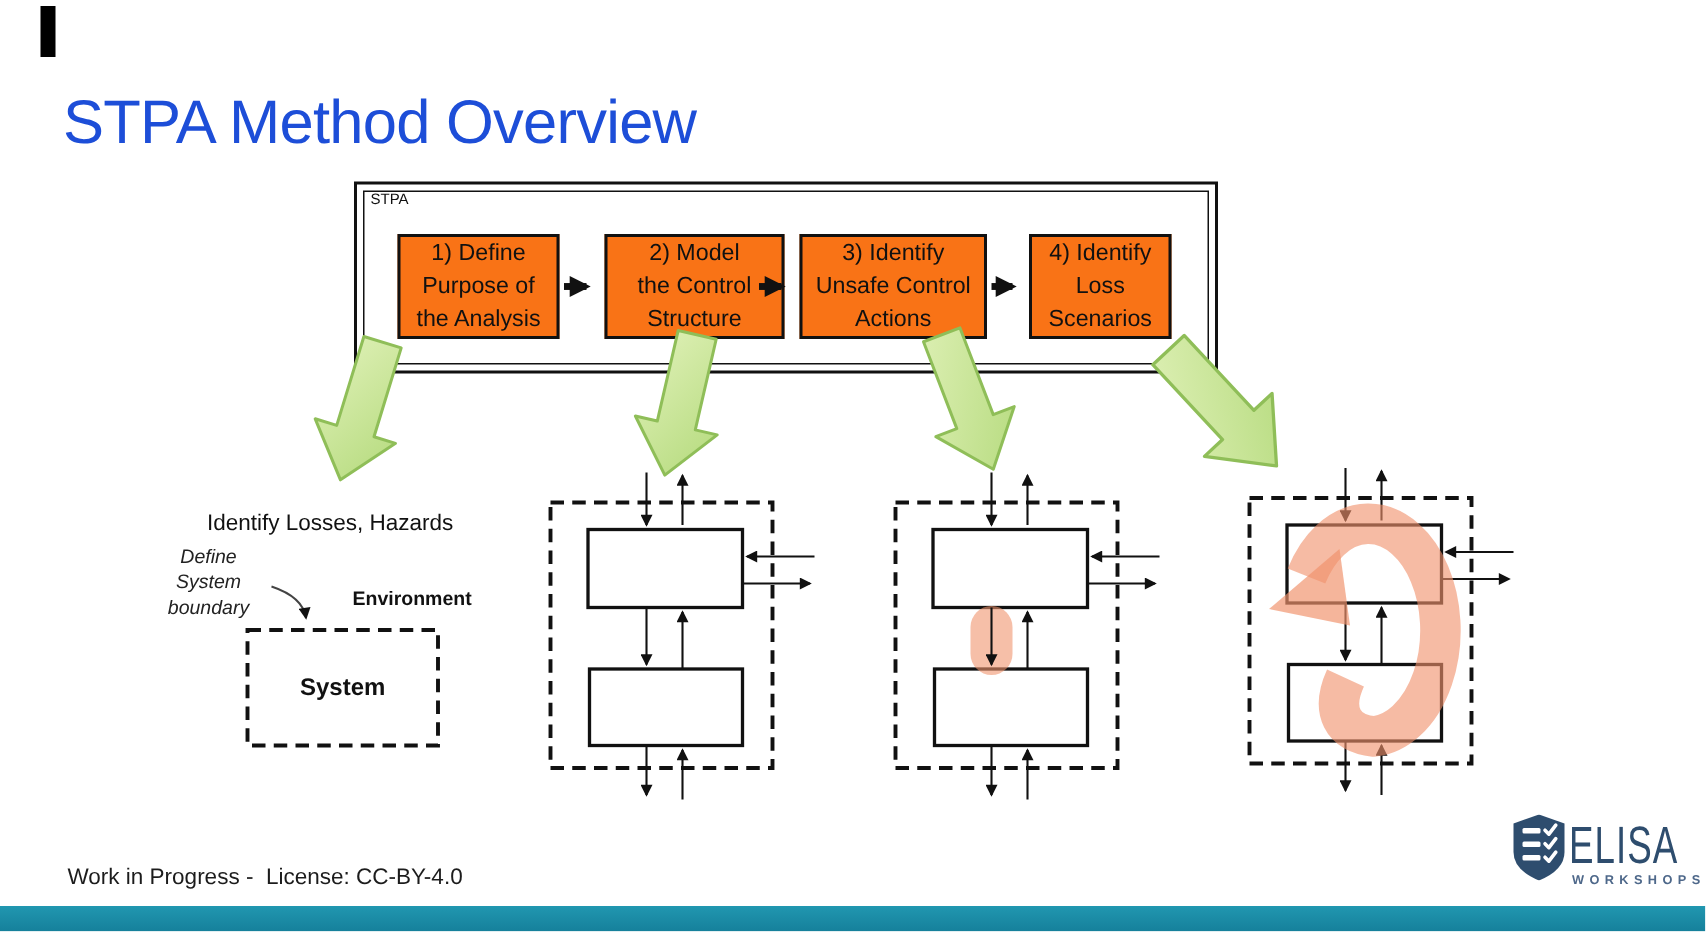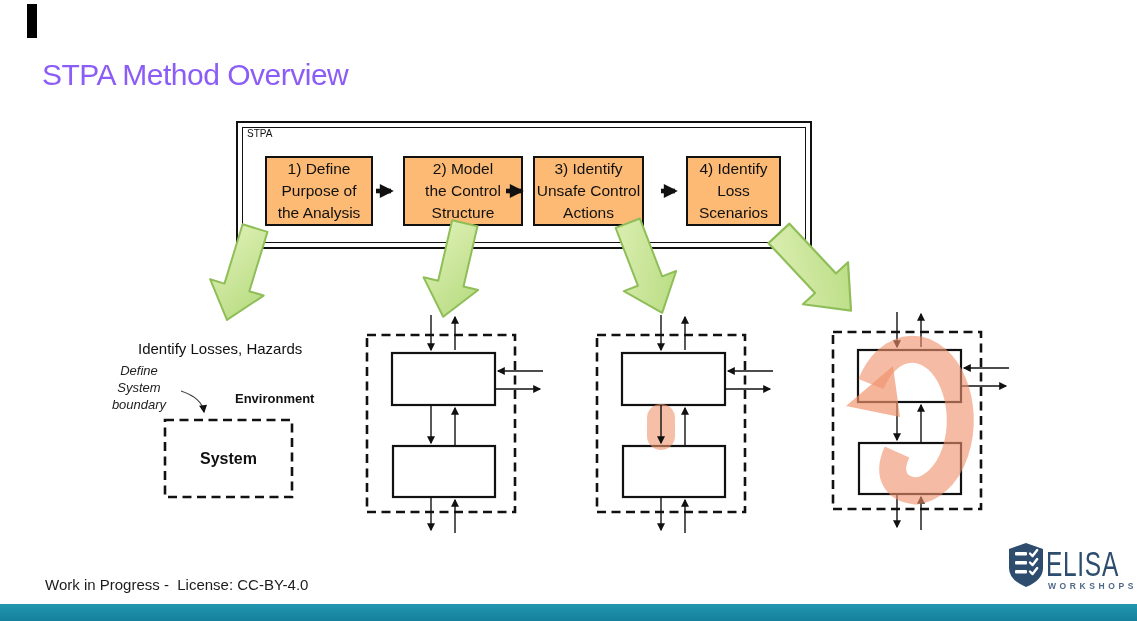"STPA Method Overview" #title { color: #8b5cf6 -> #1d4ed8; font-size: 30px -> 41px }
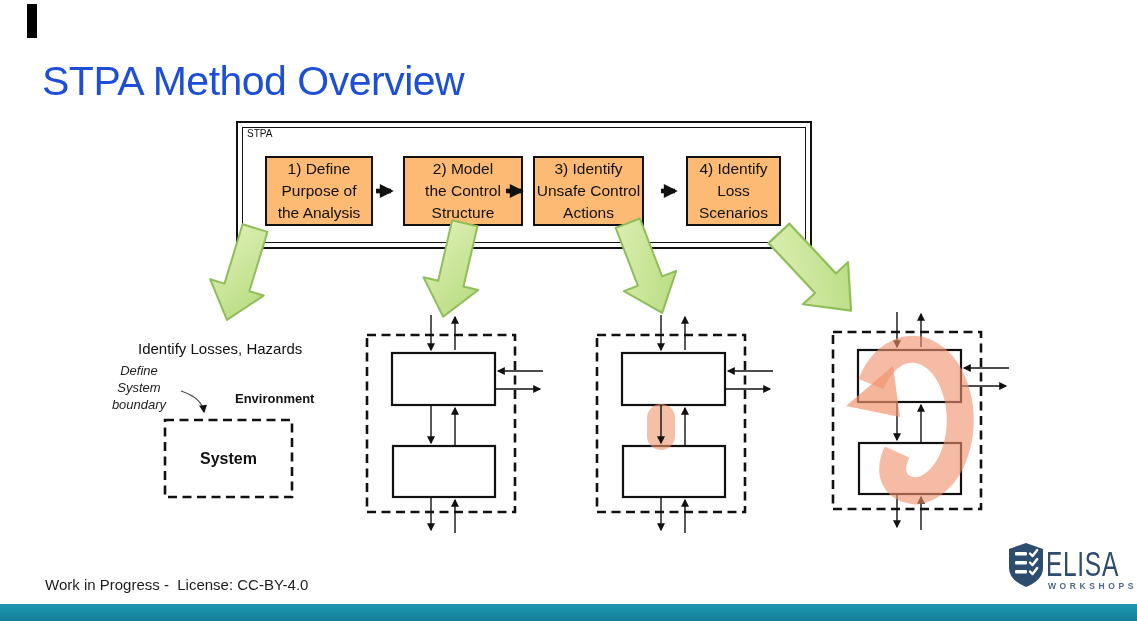"1) Define" .step-box { background: #fdba74 -> #f97316 }
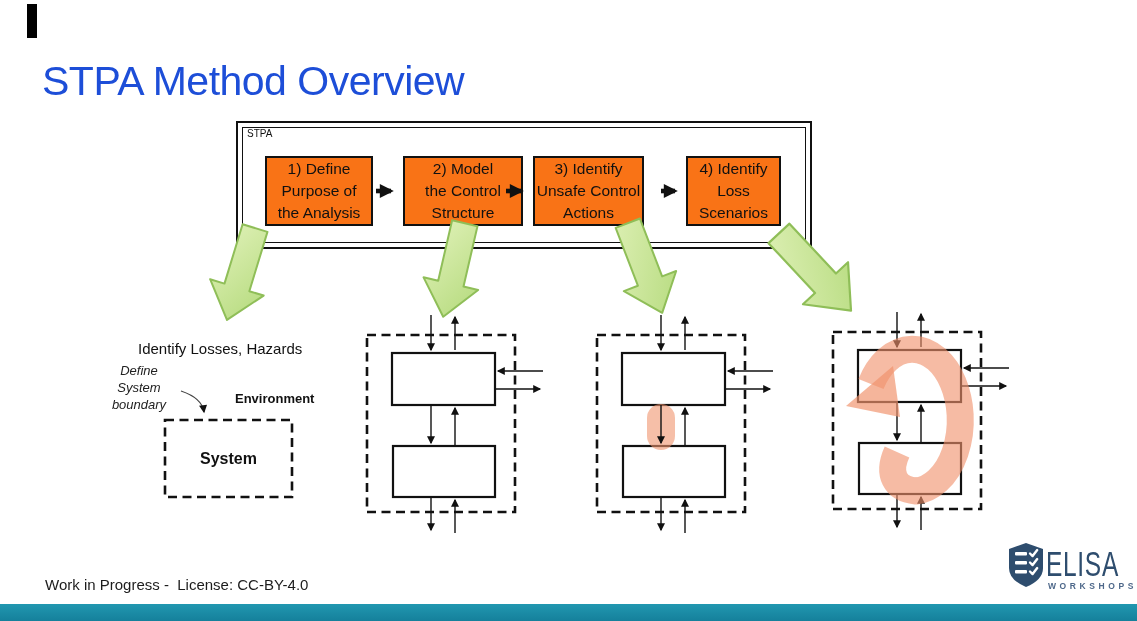"3) Identify" #step3 { width: 111px -> 125px }
